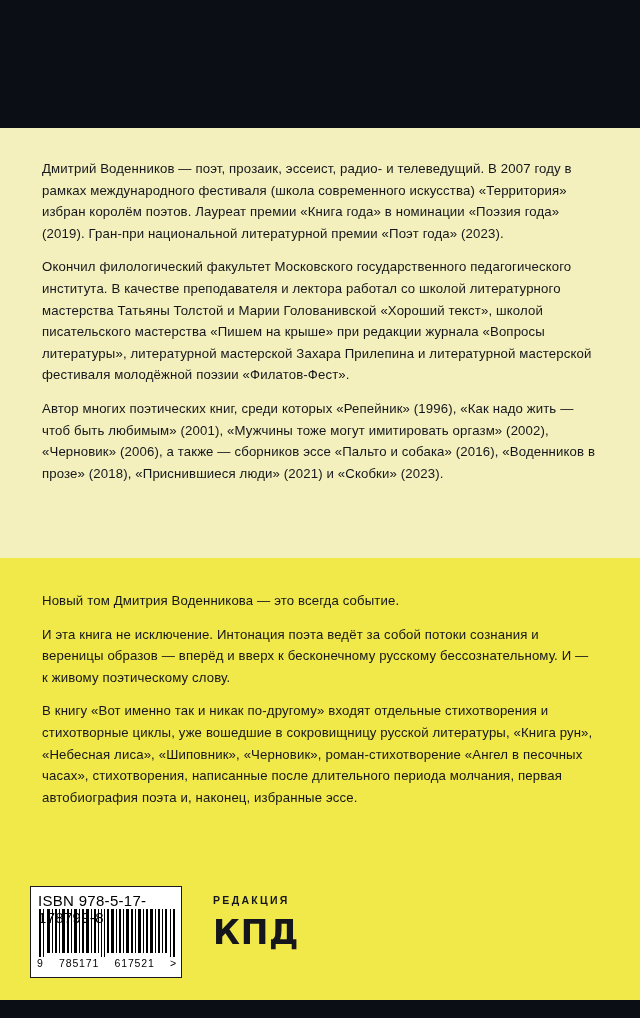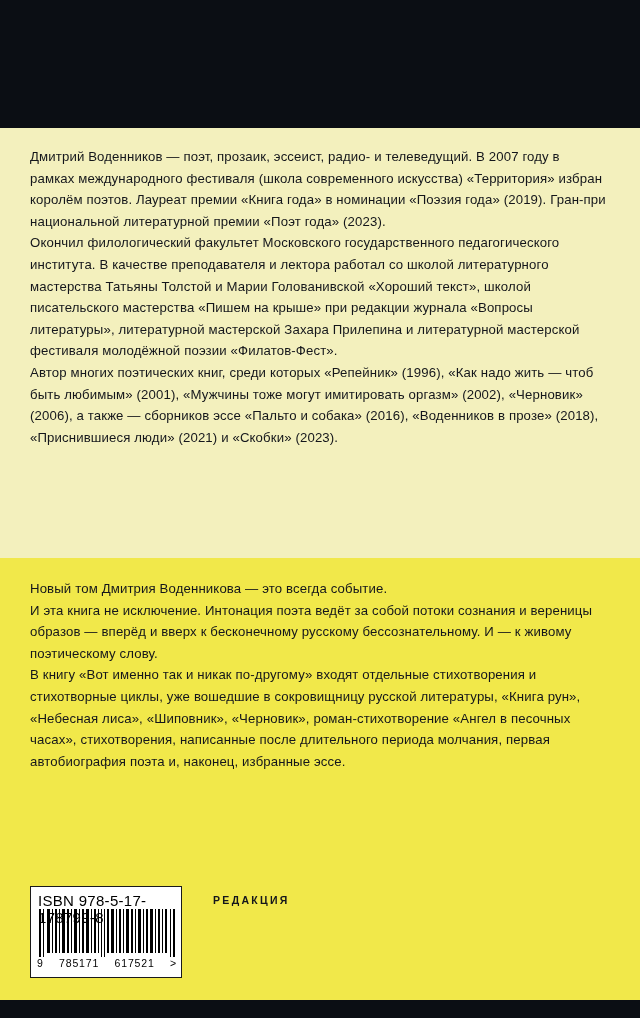"Дмитрий Воденников — поэт, прозаик," .text-block p { margin: 0 -> 12px }
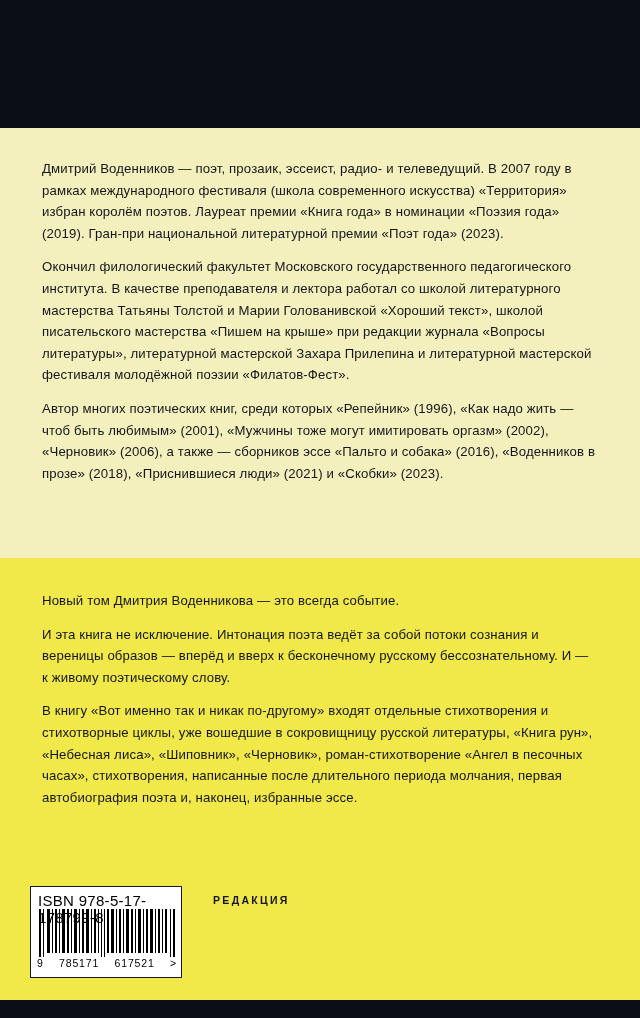"КПД" div.publisher-logo { html: none -> <div>КПД</div> }
